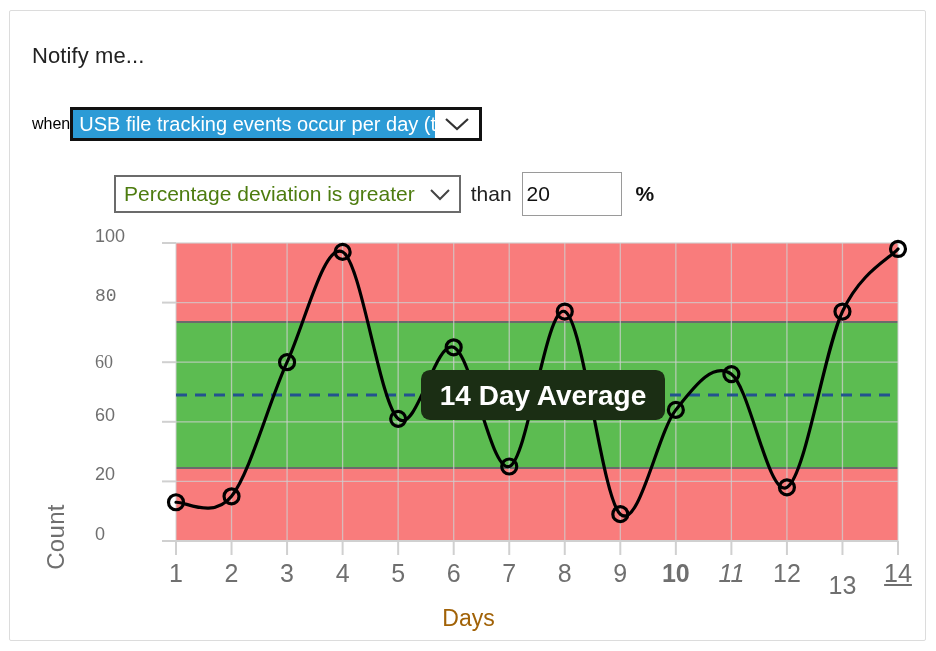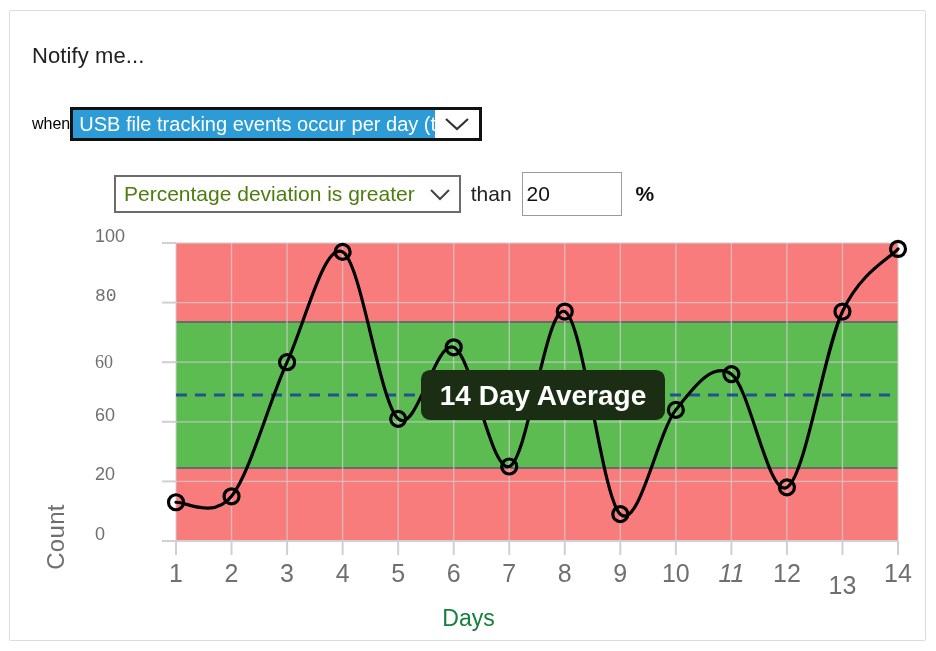"10" div.xtick { font-weight: none -> bold }
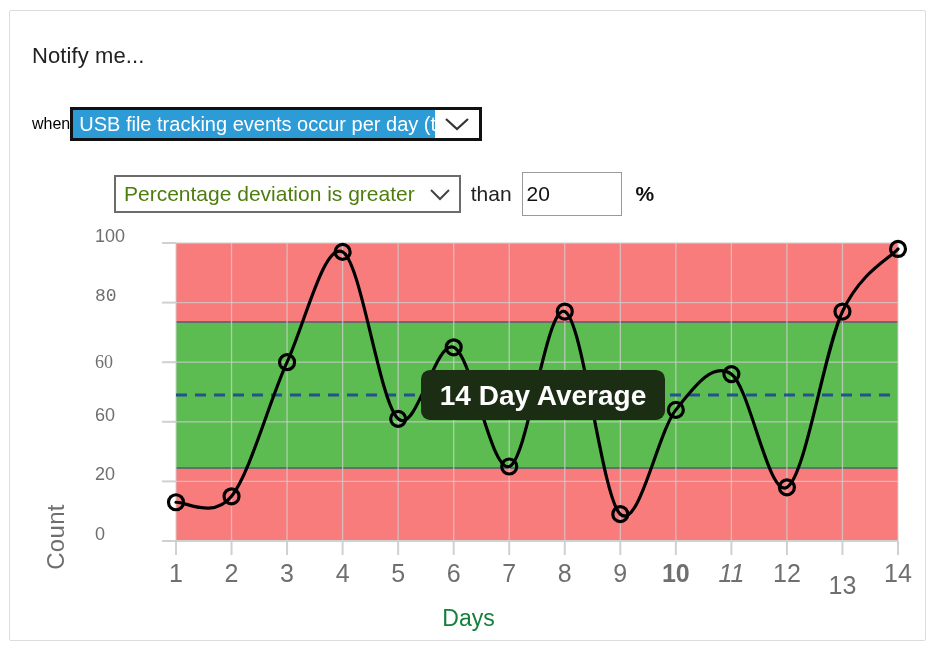"14" div.xtick { text-decoration: none -> underline }
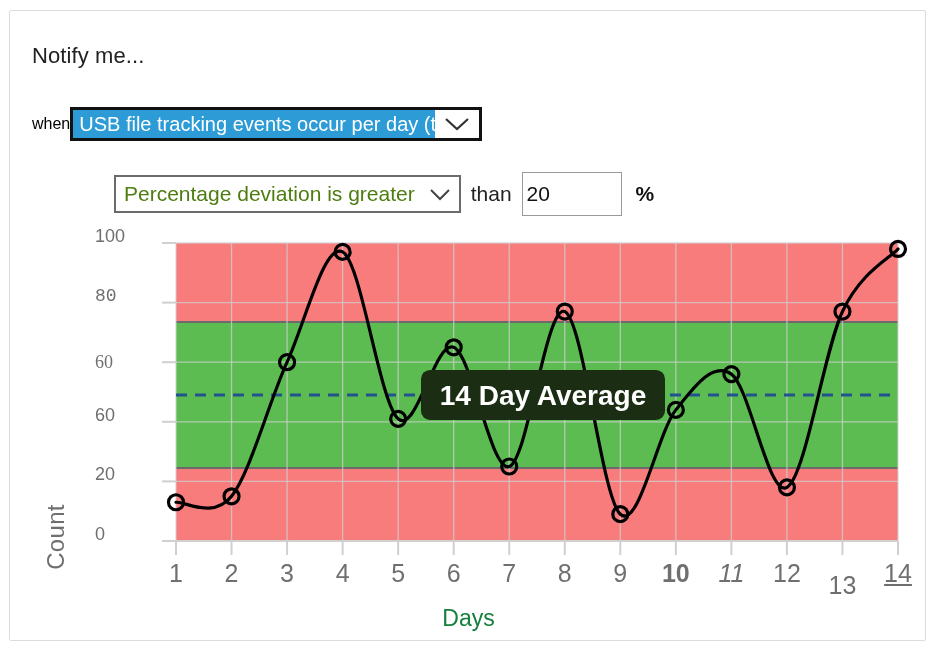"Days" #xlabel { color: #15803d -> #a16207 }
